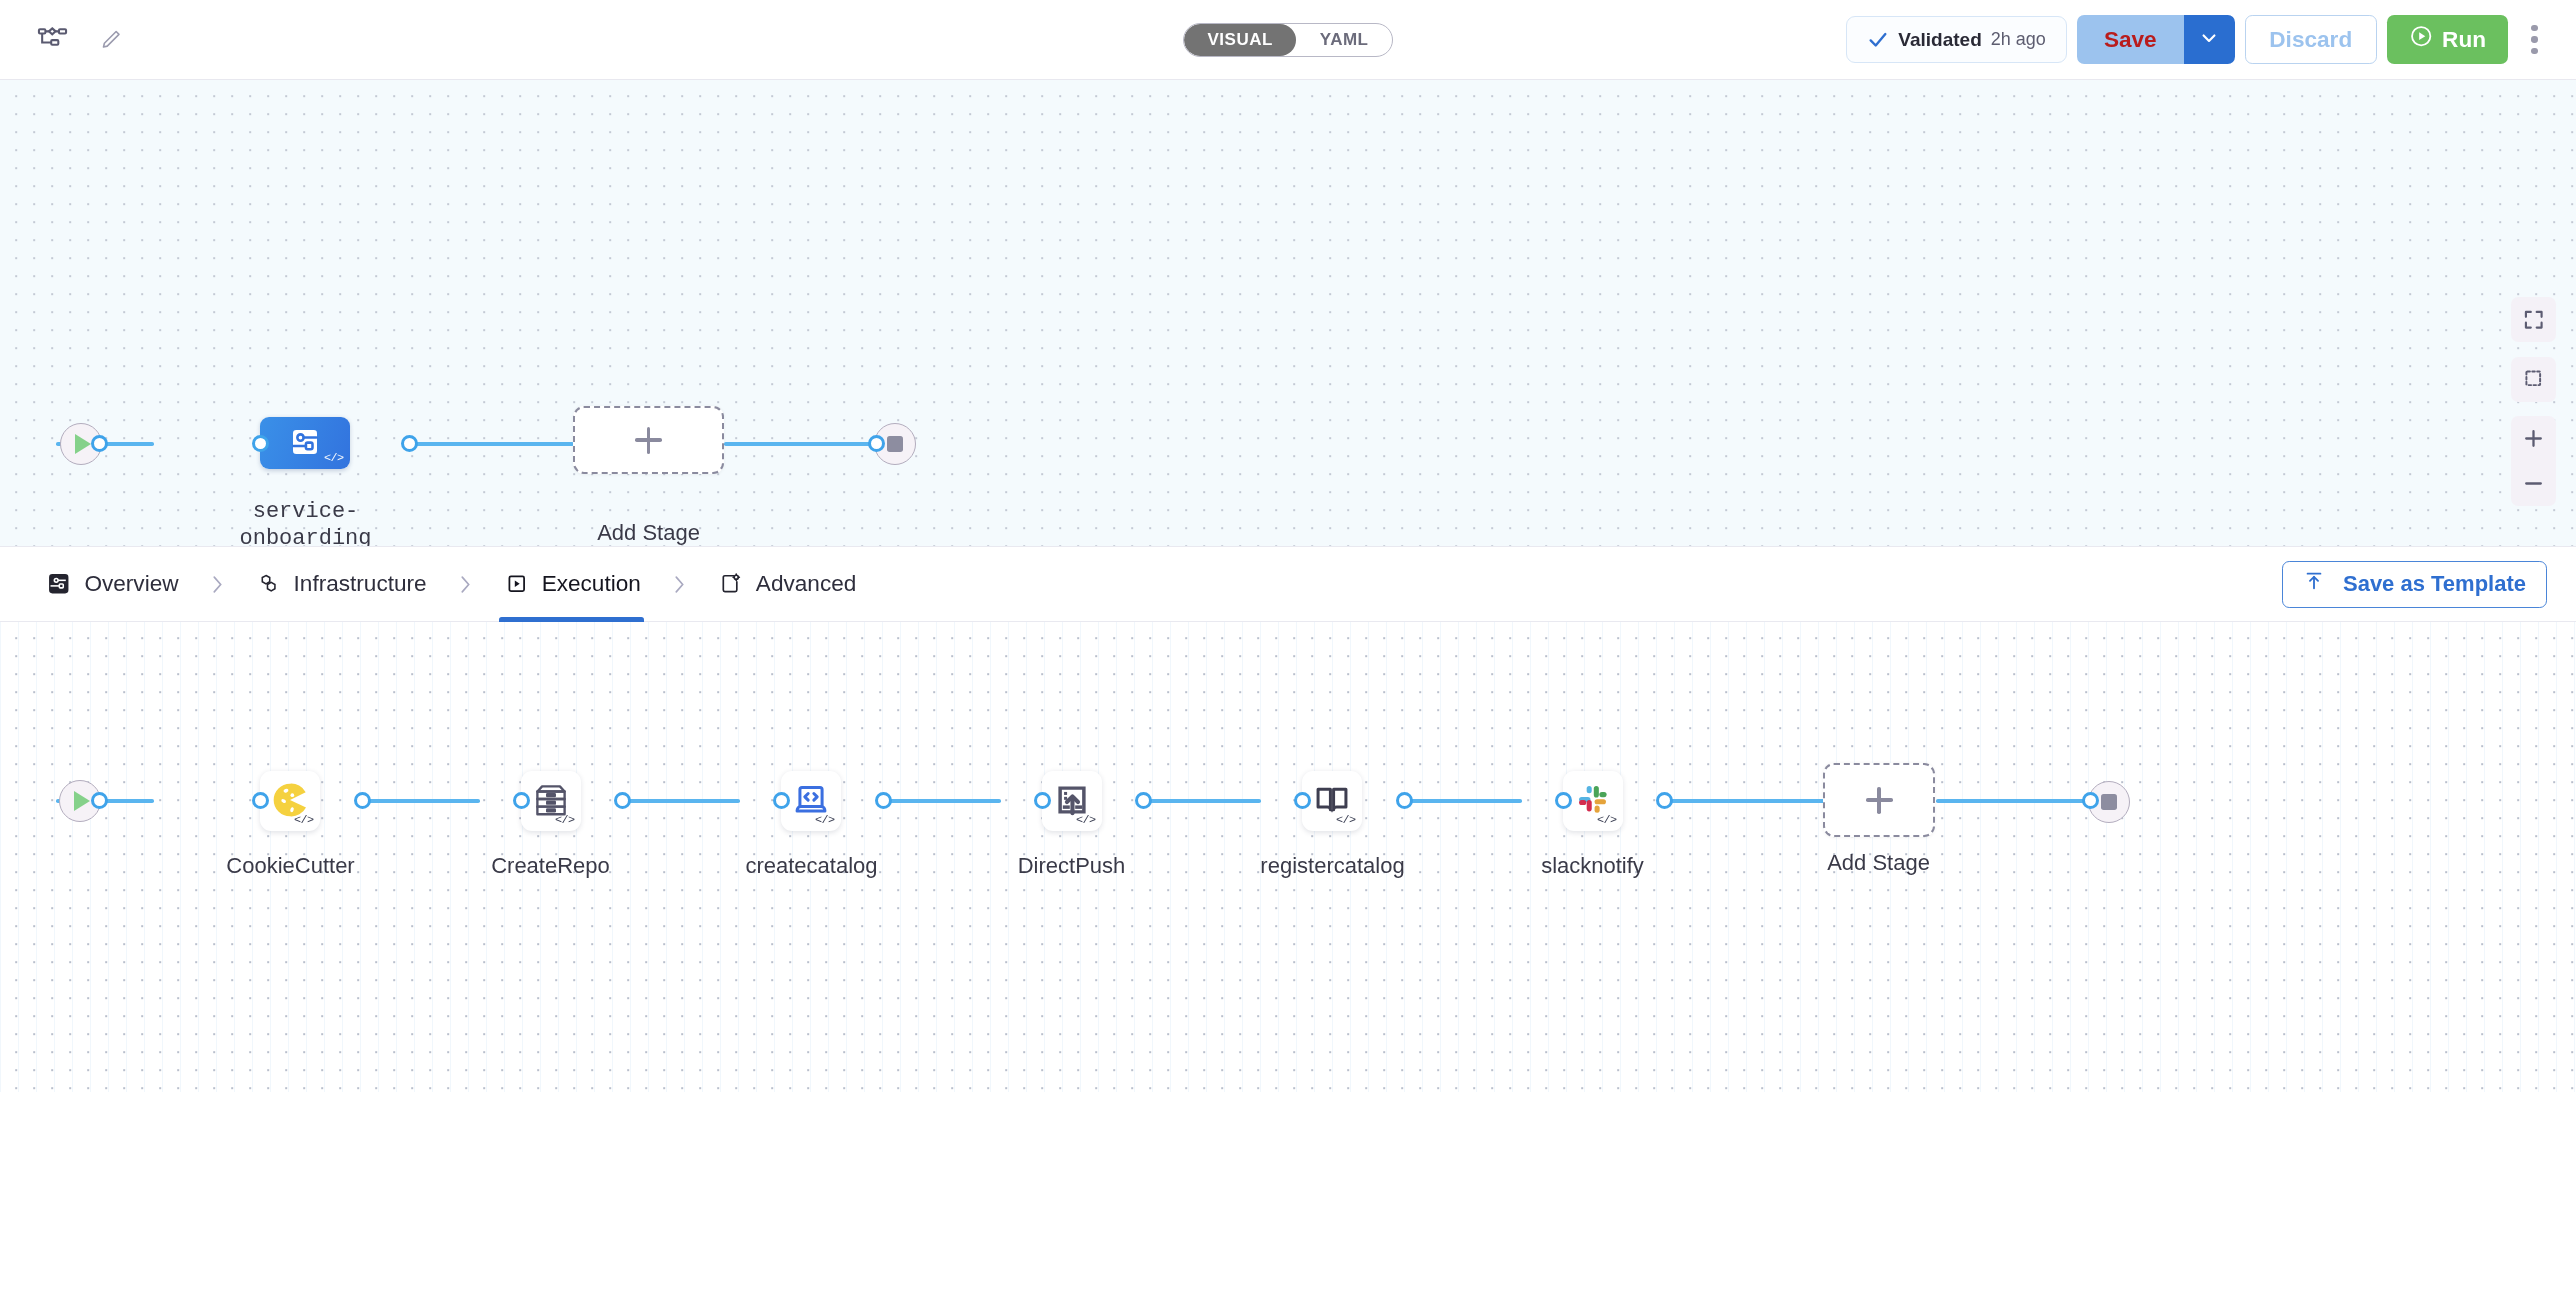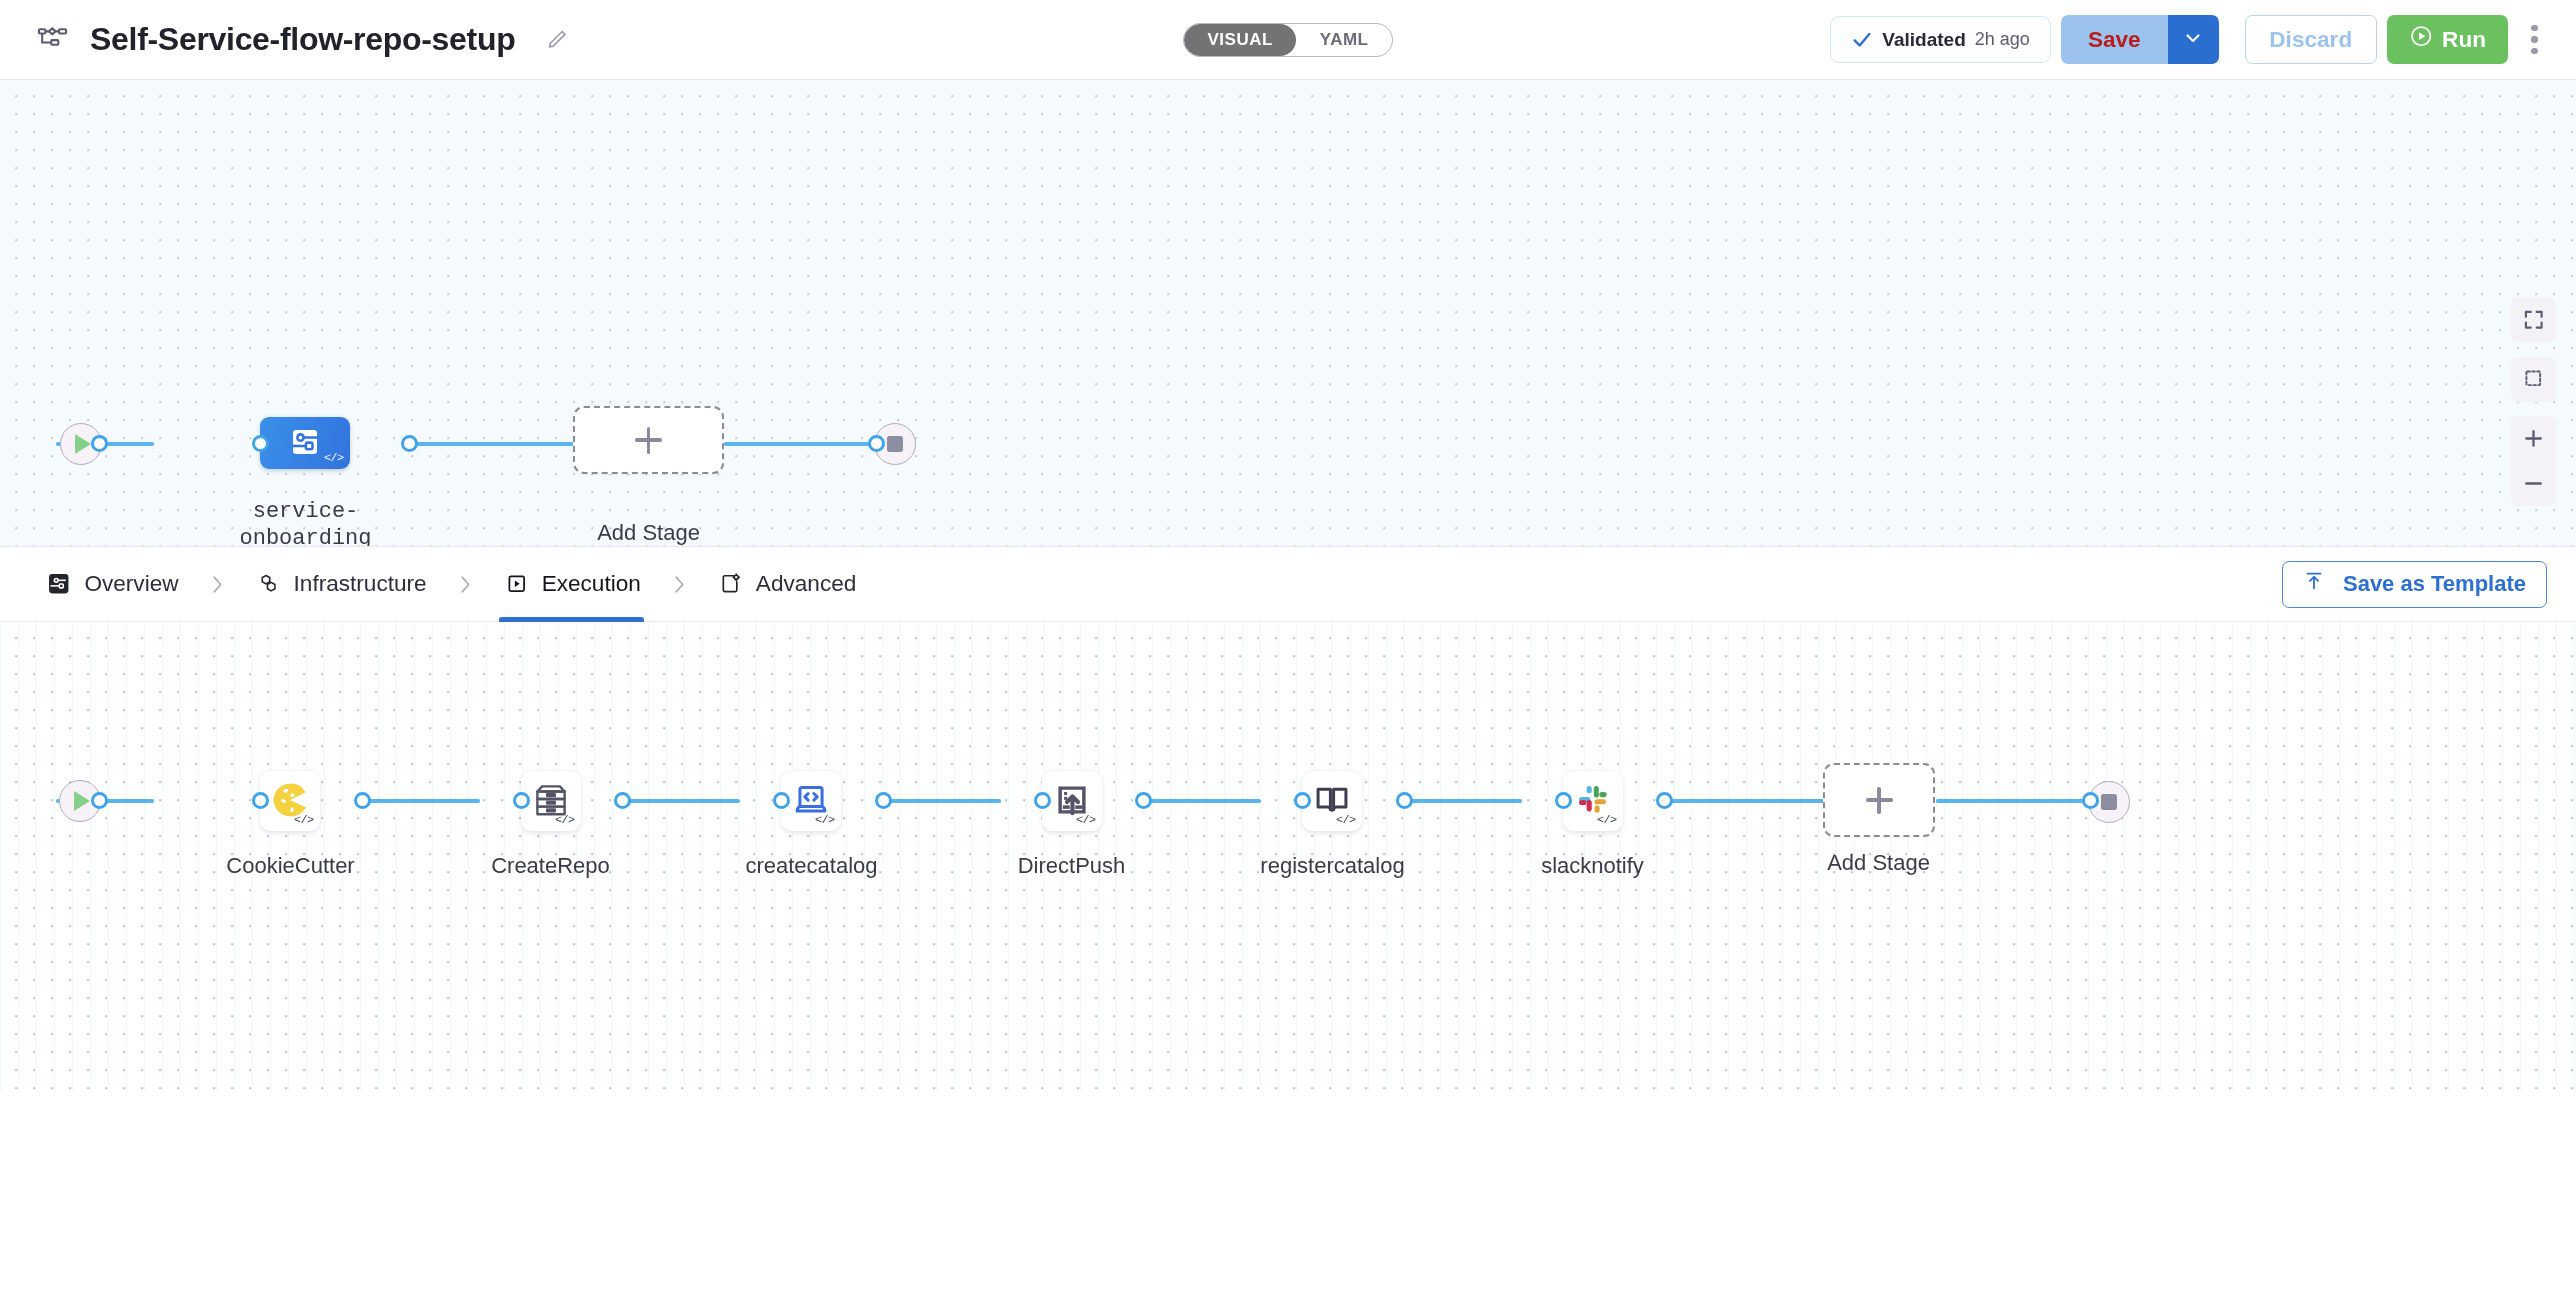"Self-Service-flow-repo-setup" span.page-title { html: <span>Self-Service-flow-repo-setup</span> -> none }
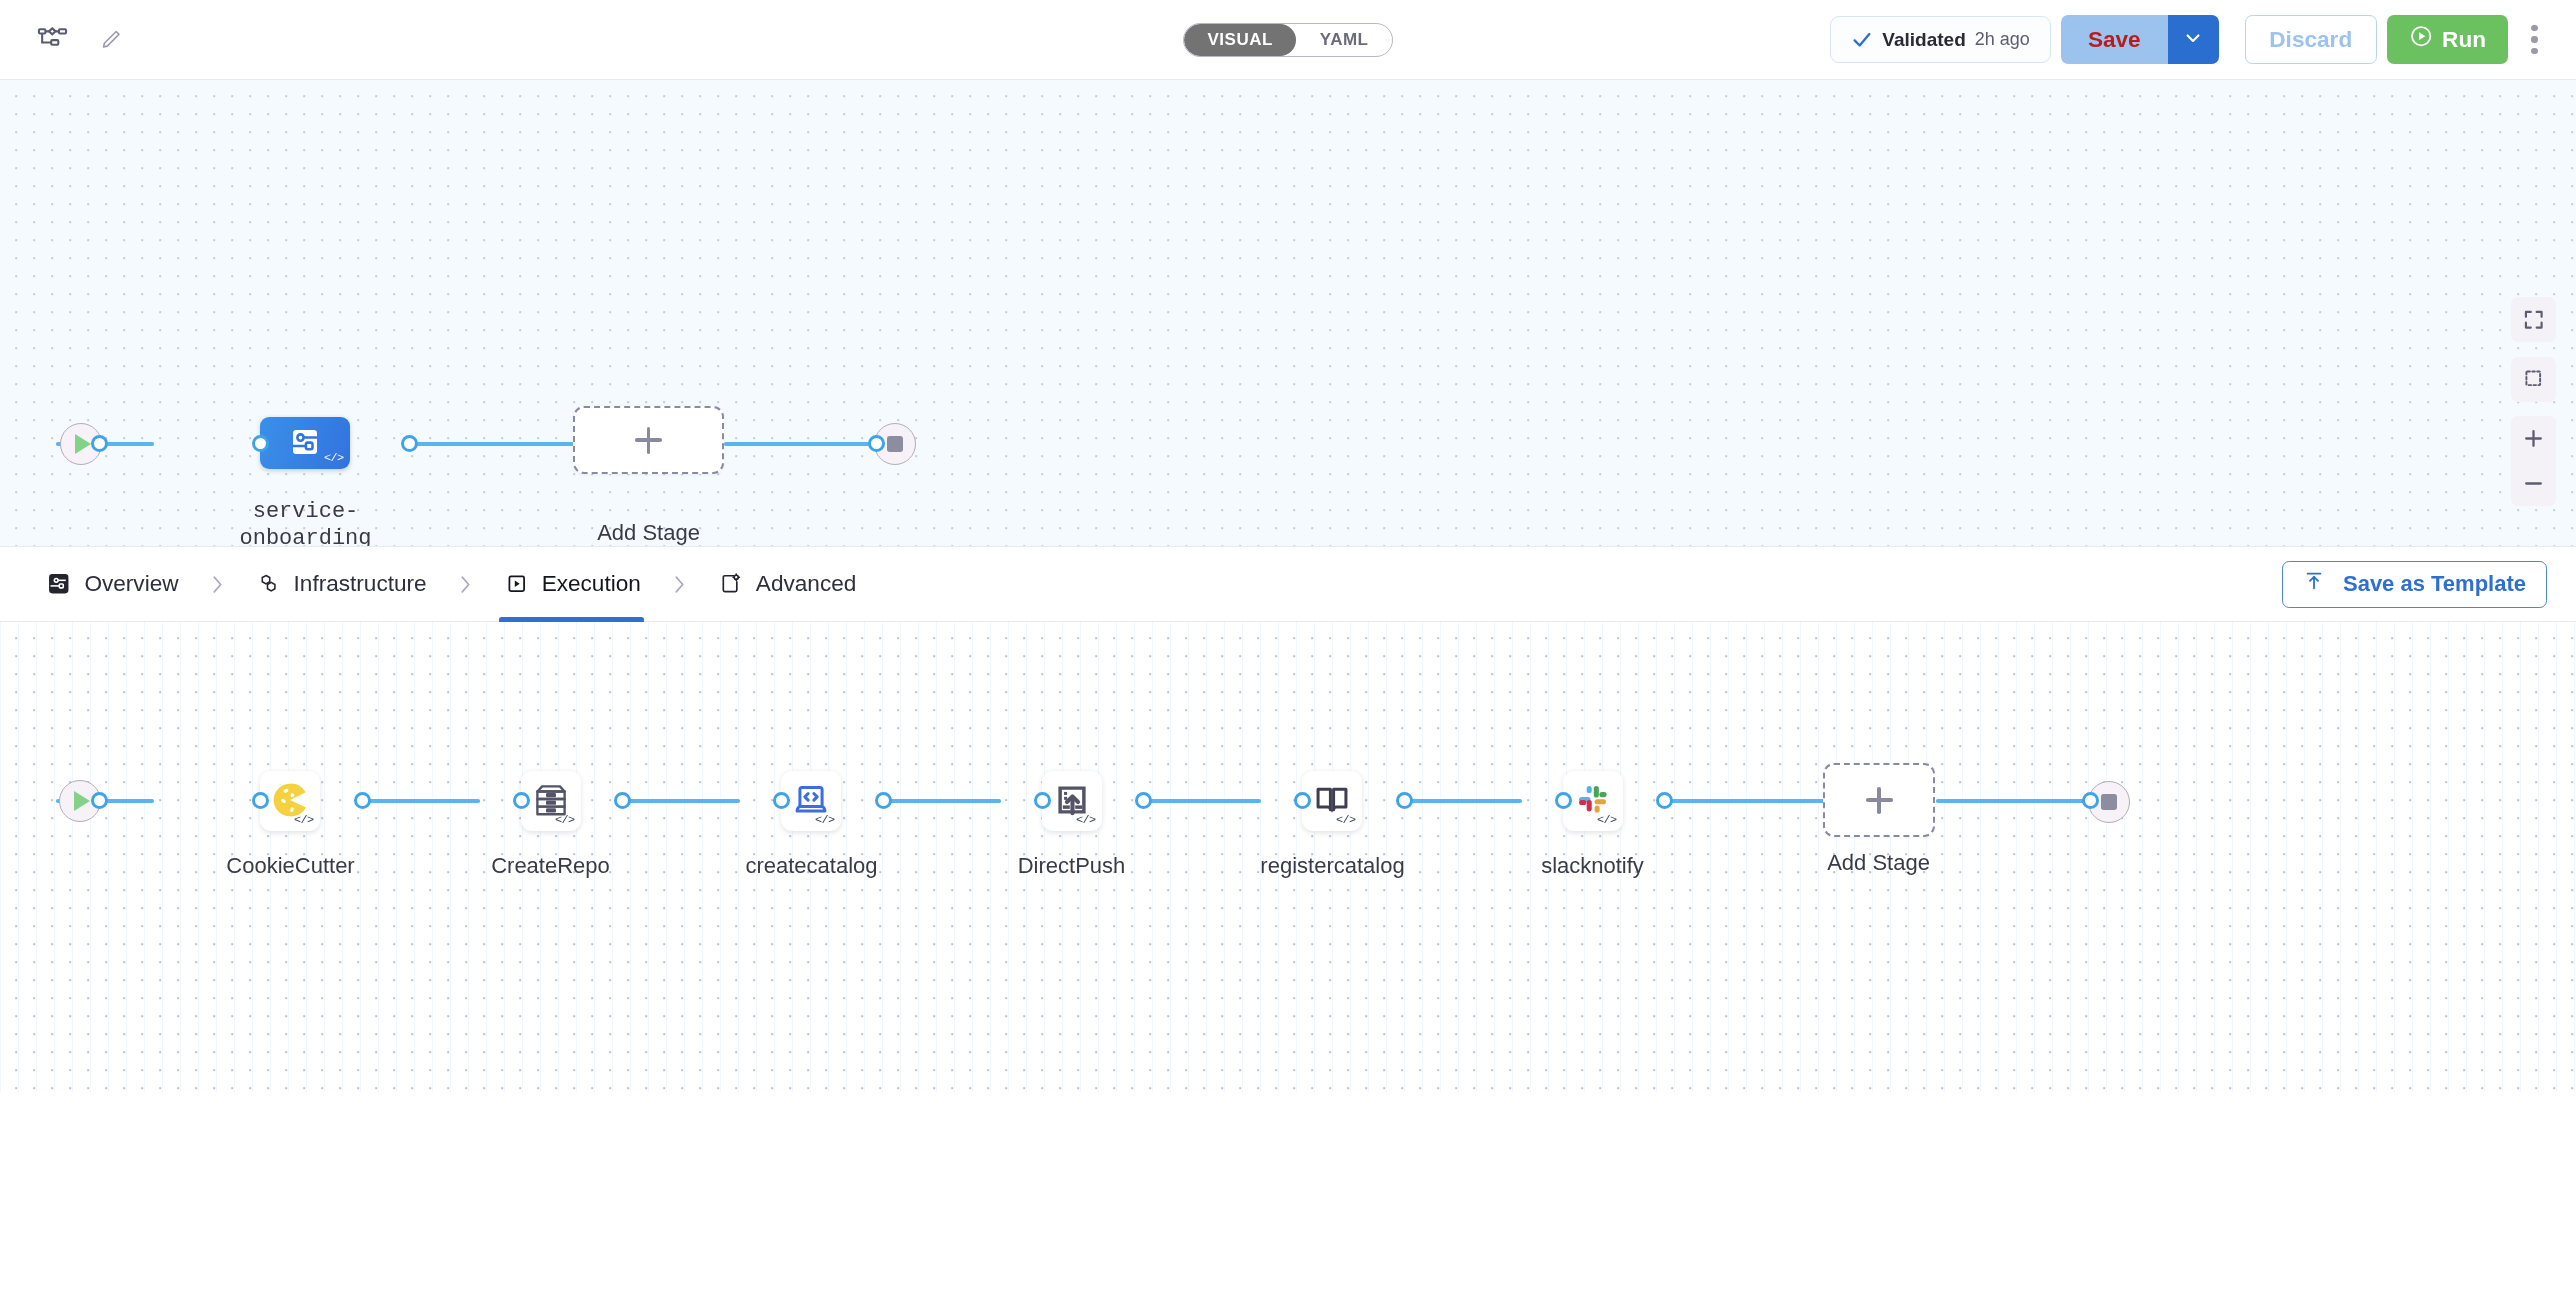"Discard" .btn-discard { margin-left: 16px -> none }
